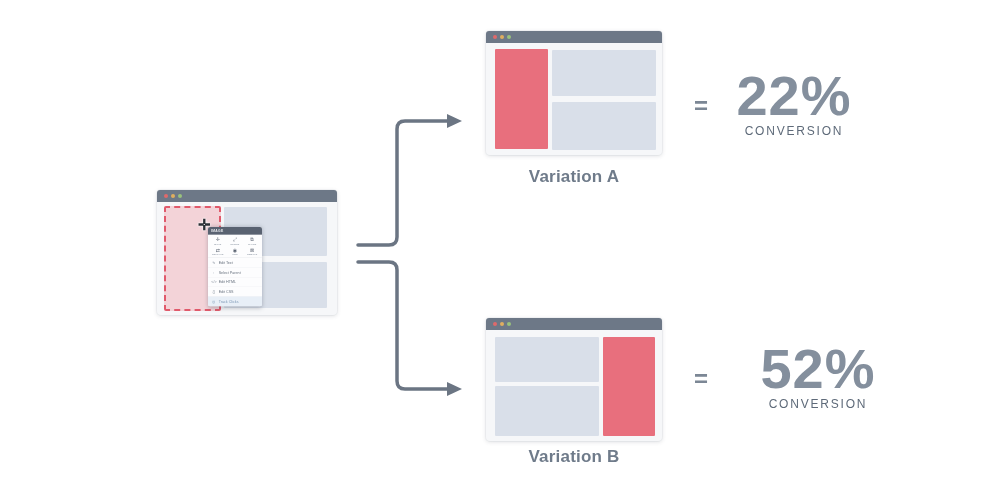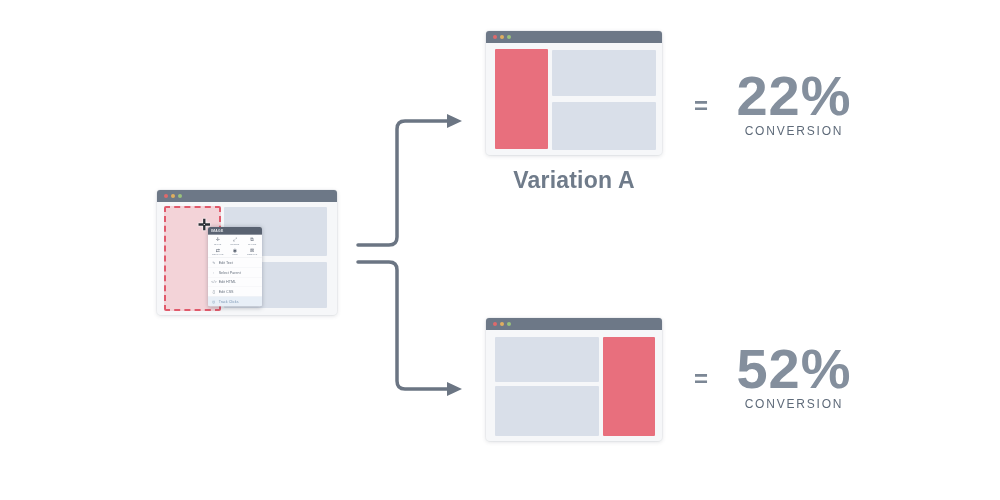"Variation A" .var-label { font-size: 23px -> 17px }
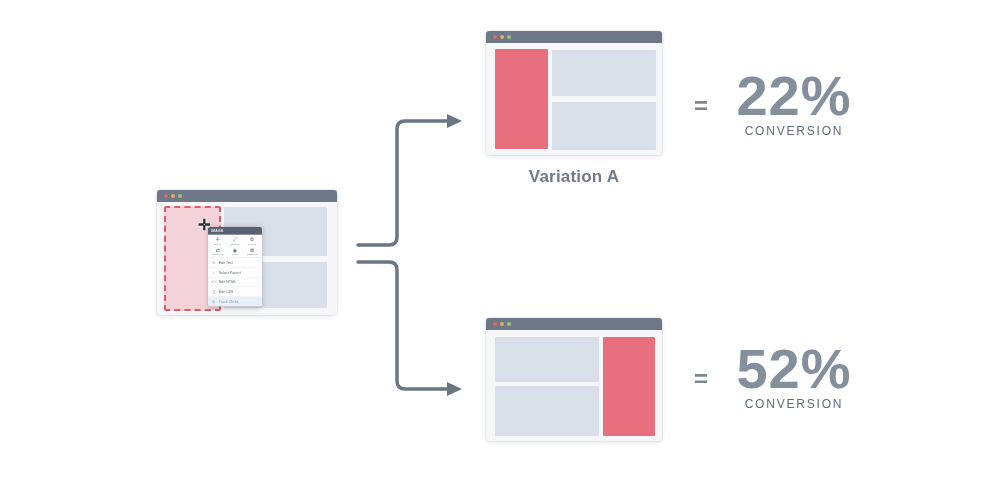"52%" div.metric { left: 732px -> 756px }
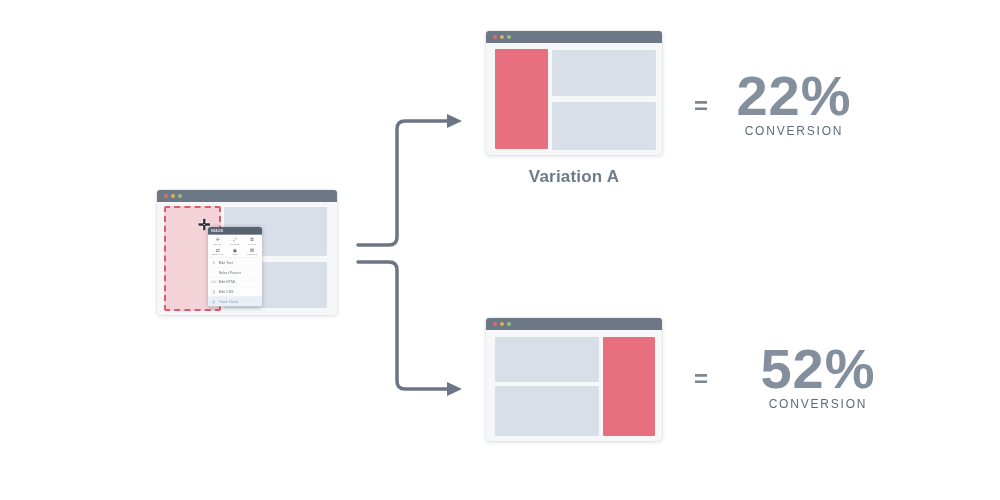"Variation B" div.var-label { html: none -> <div>Variation B</div> }
